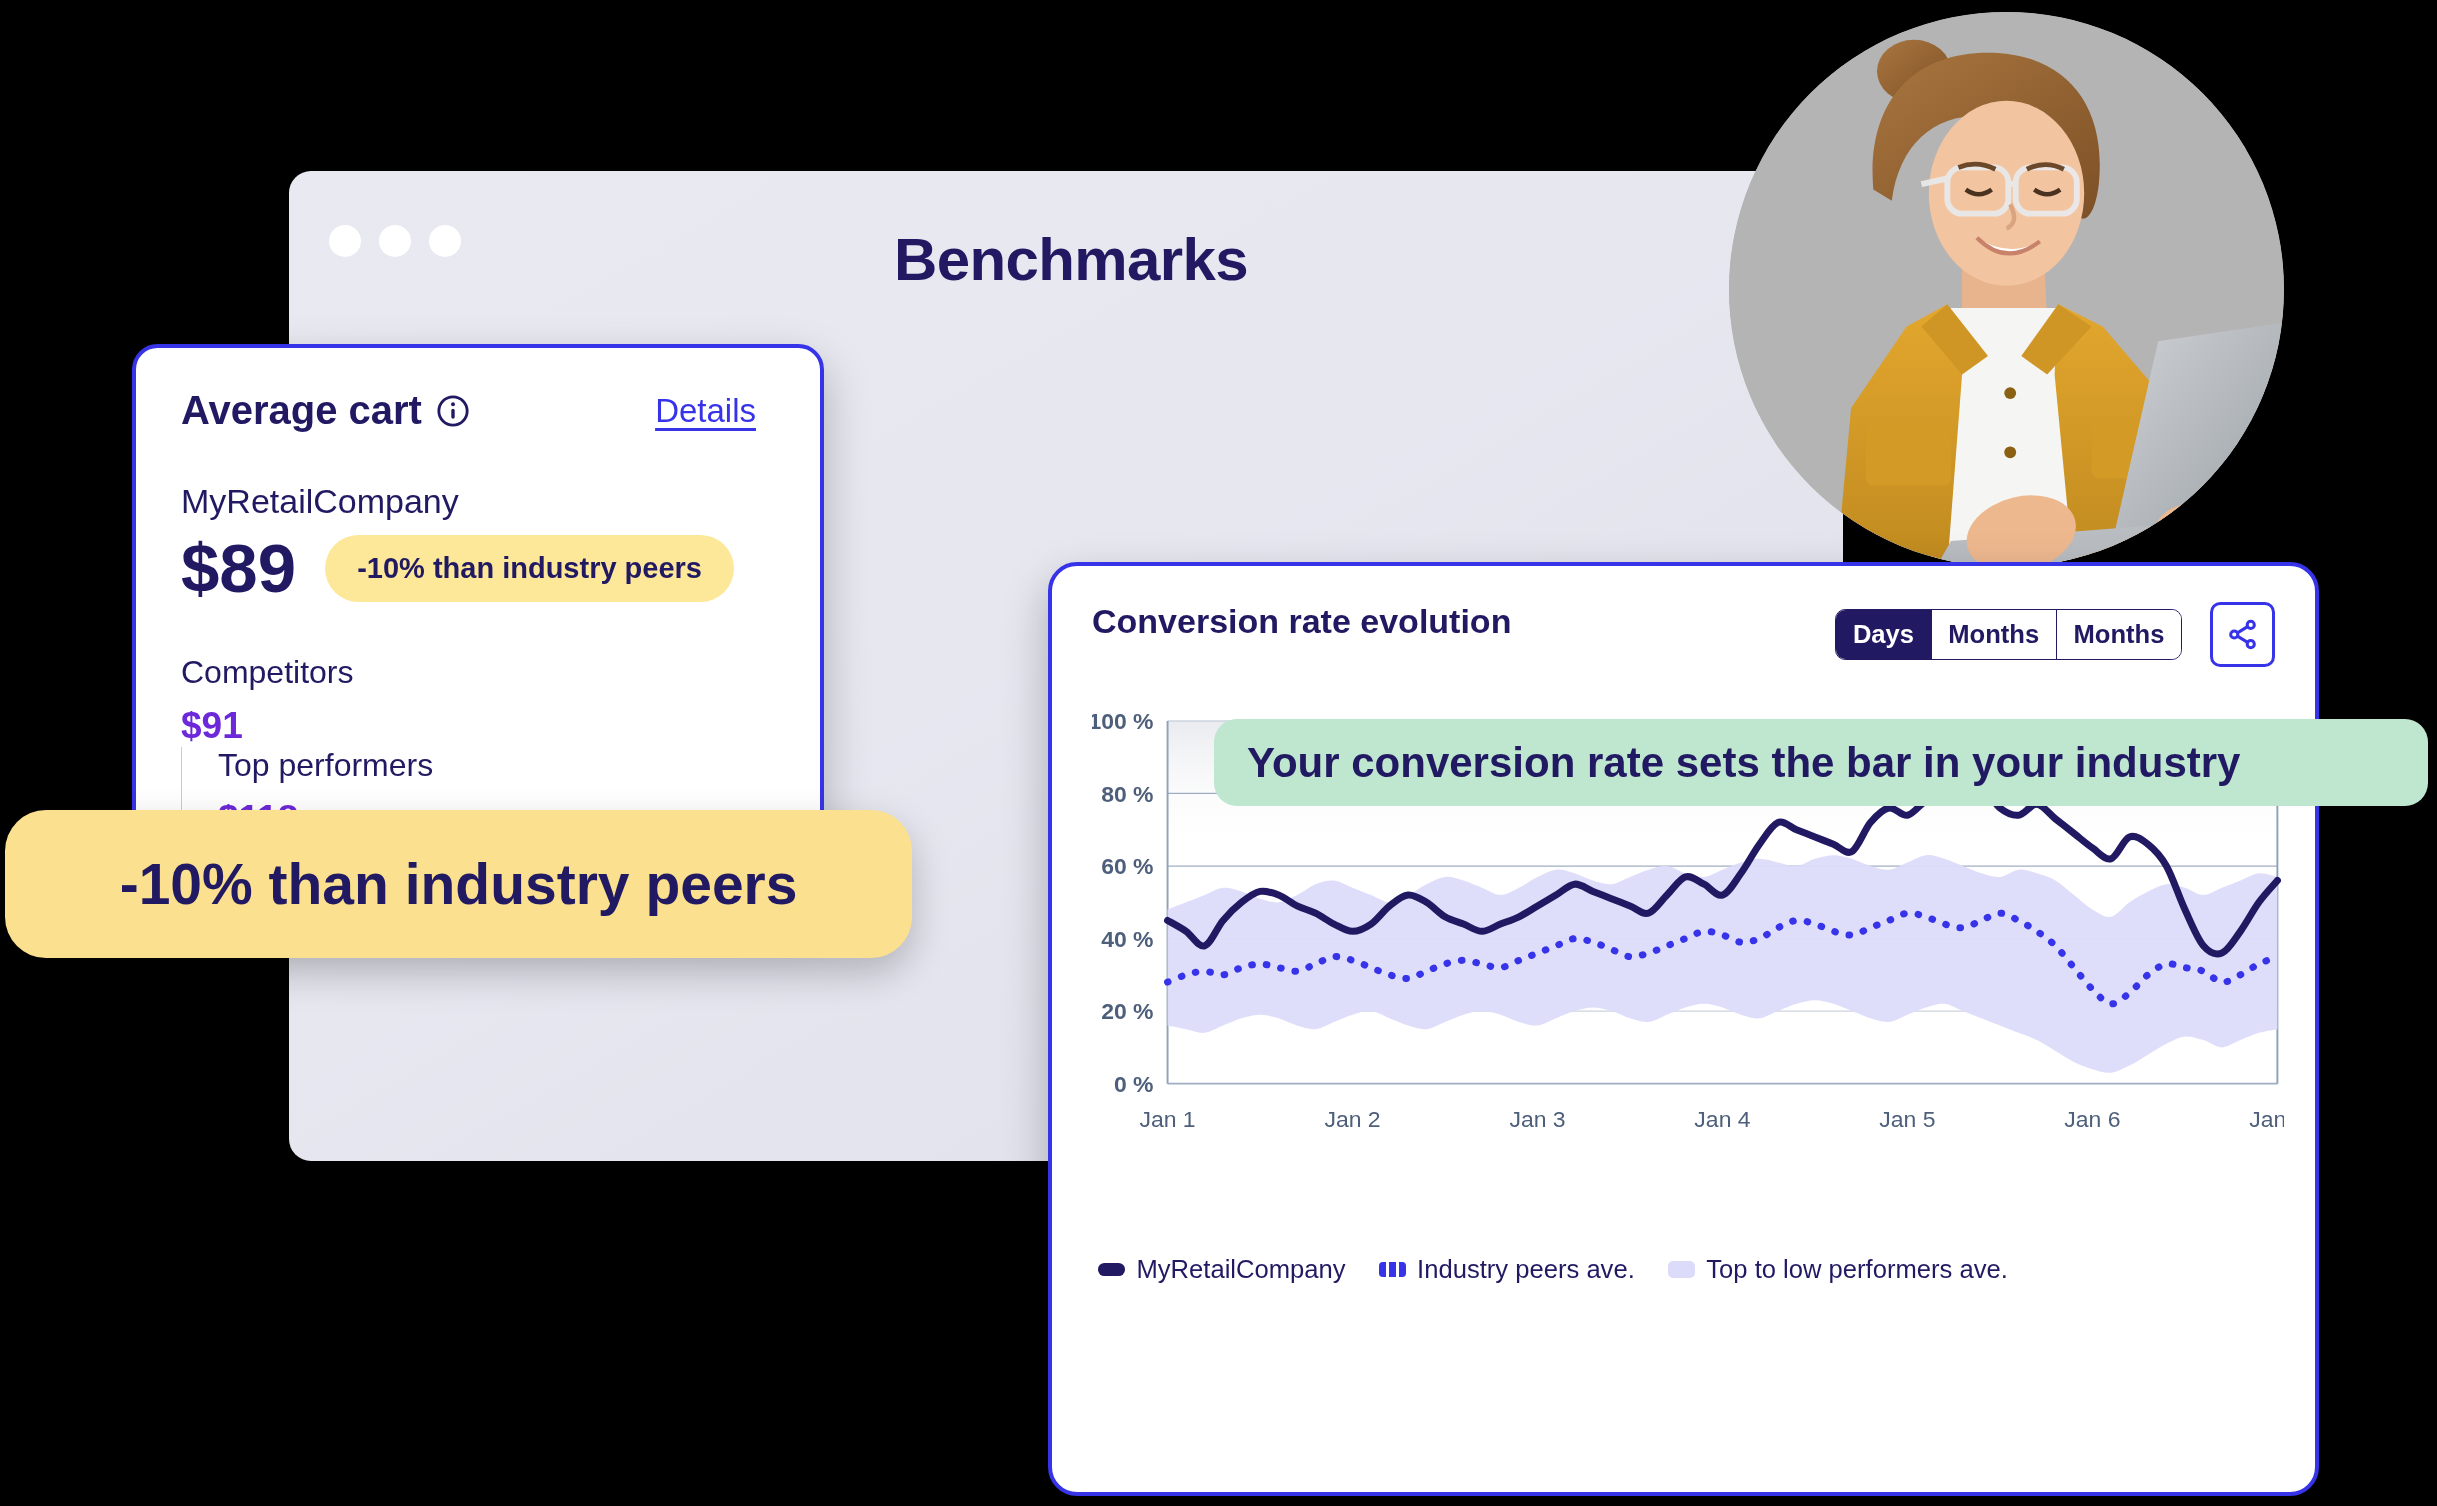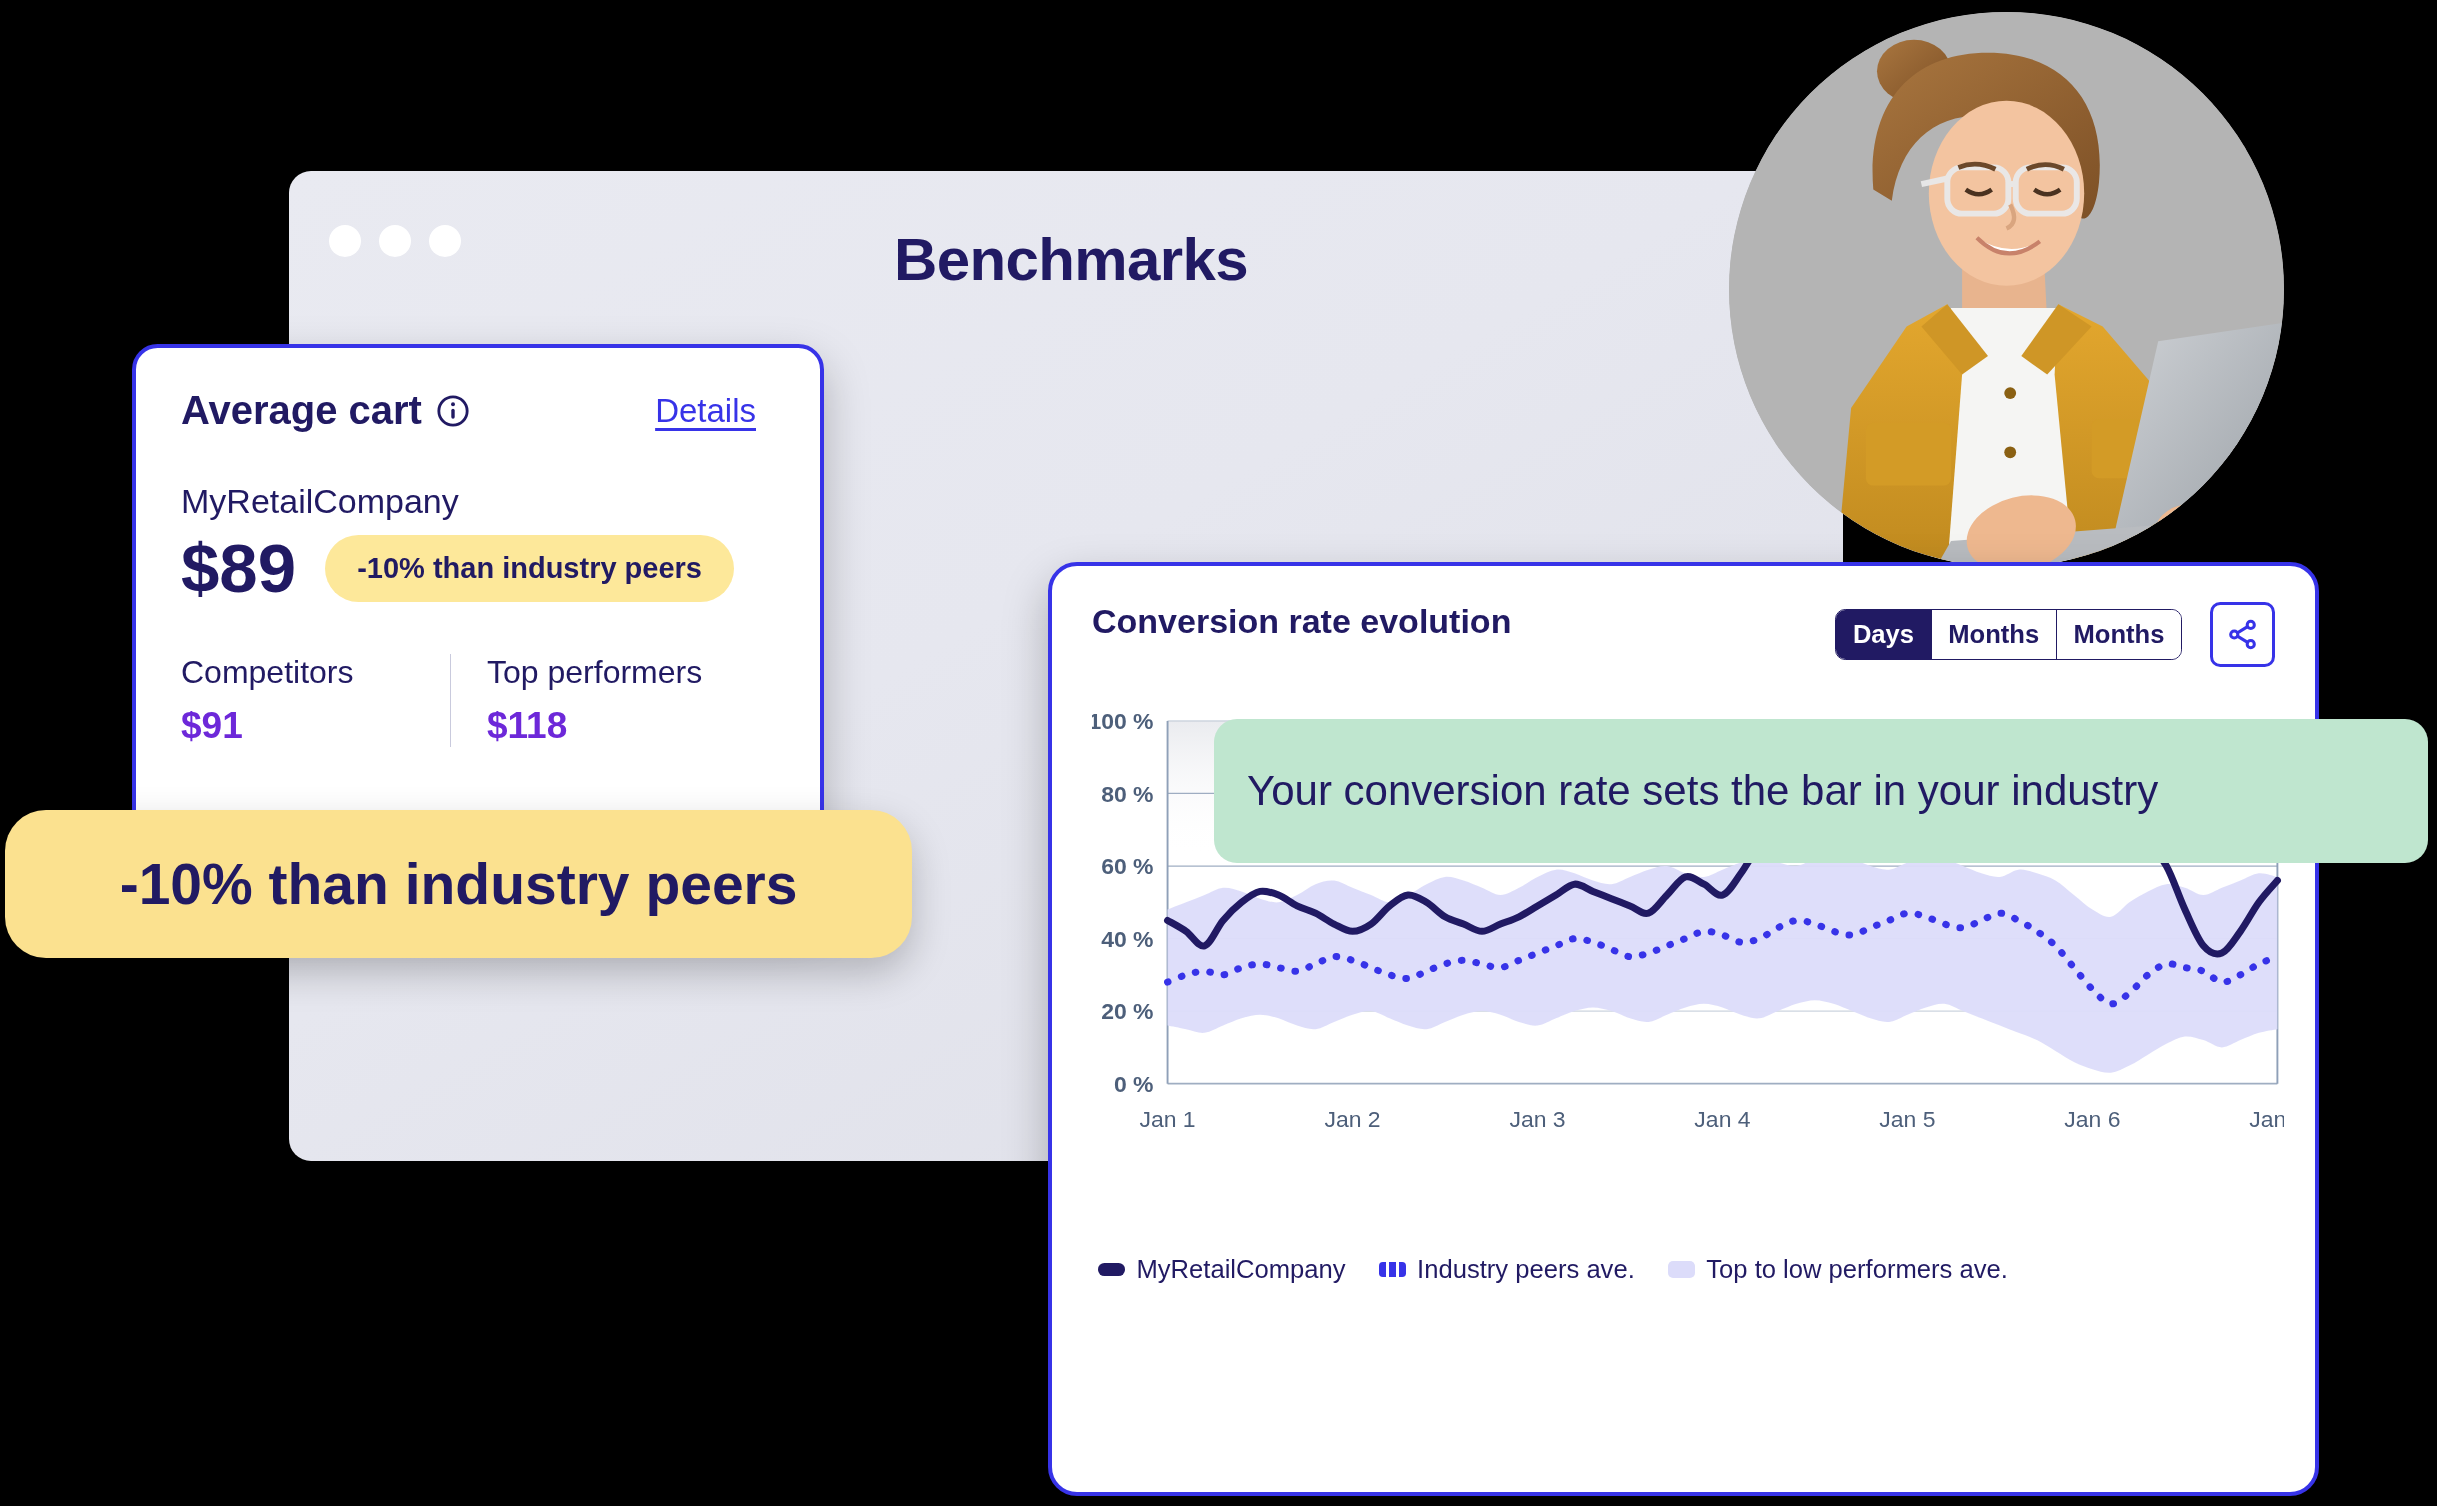"Competitors" .compare-row { flex-direction: none -> column }
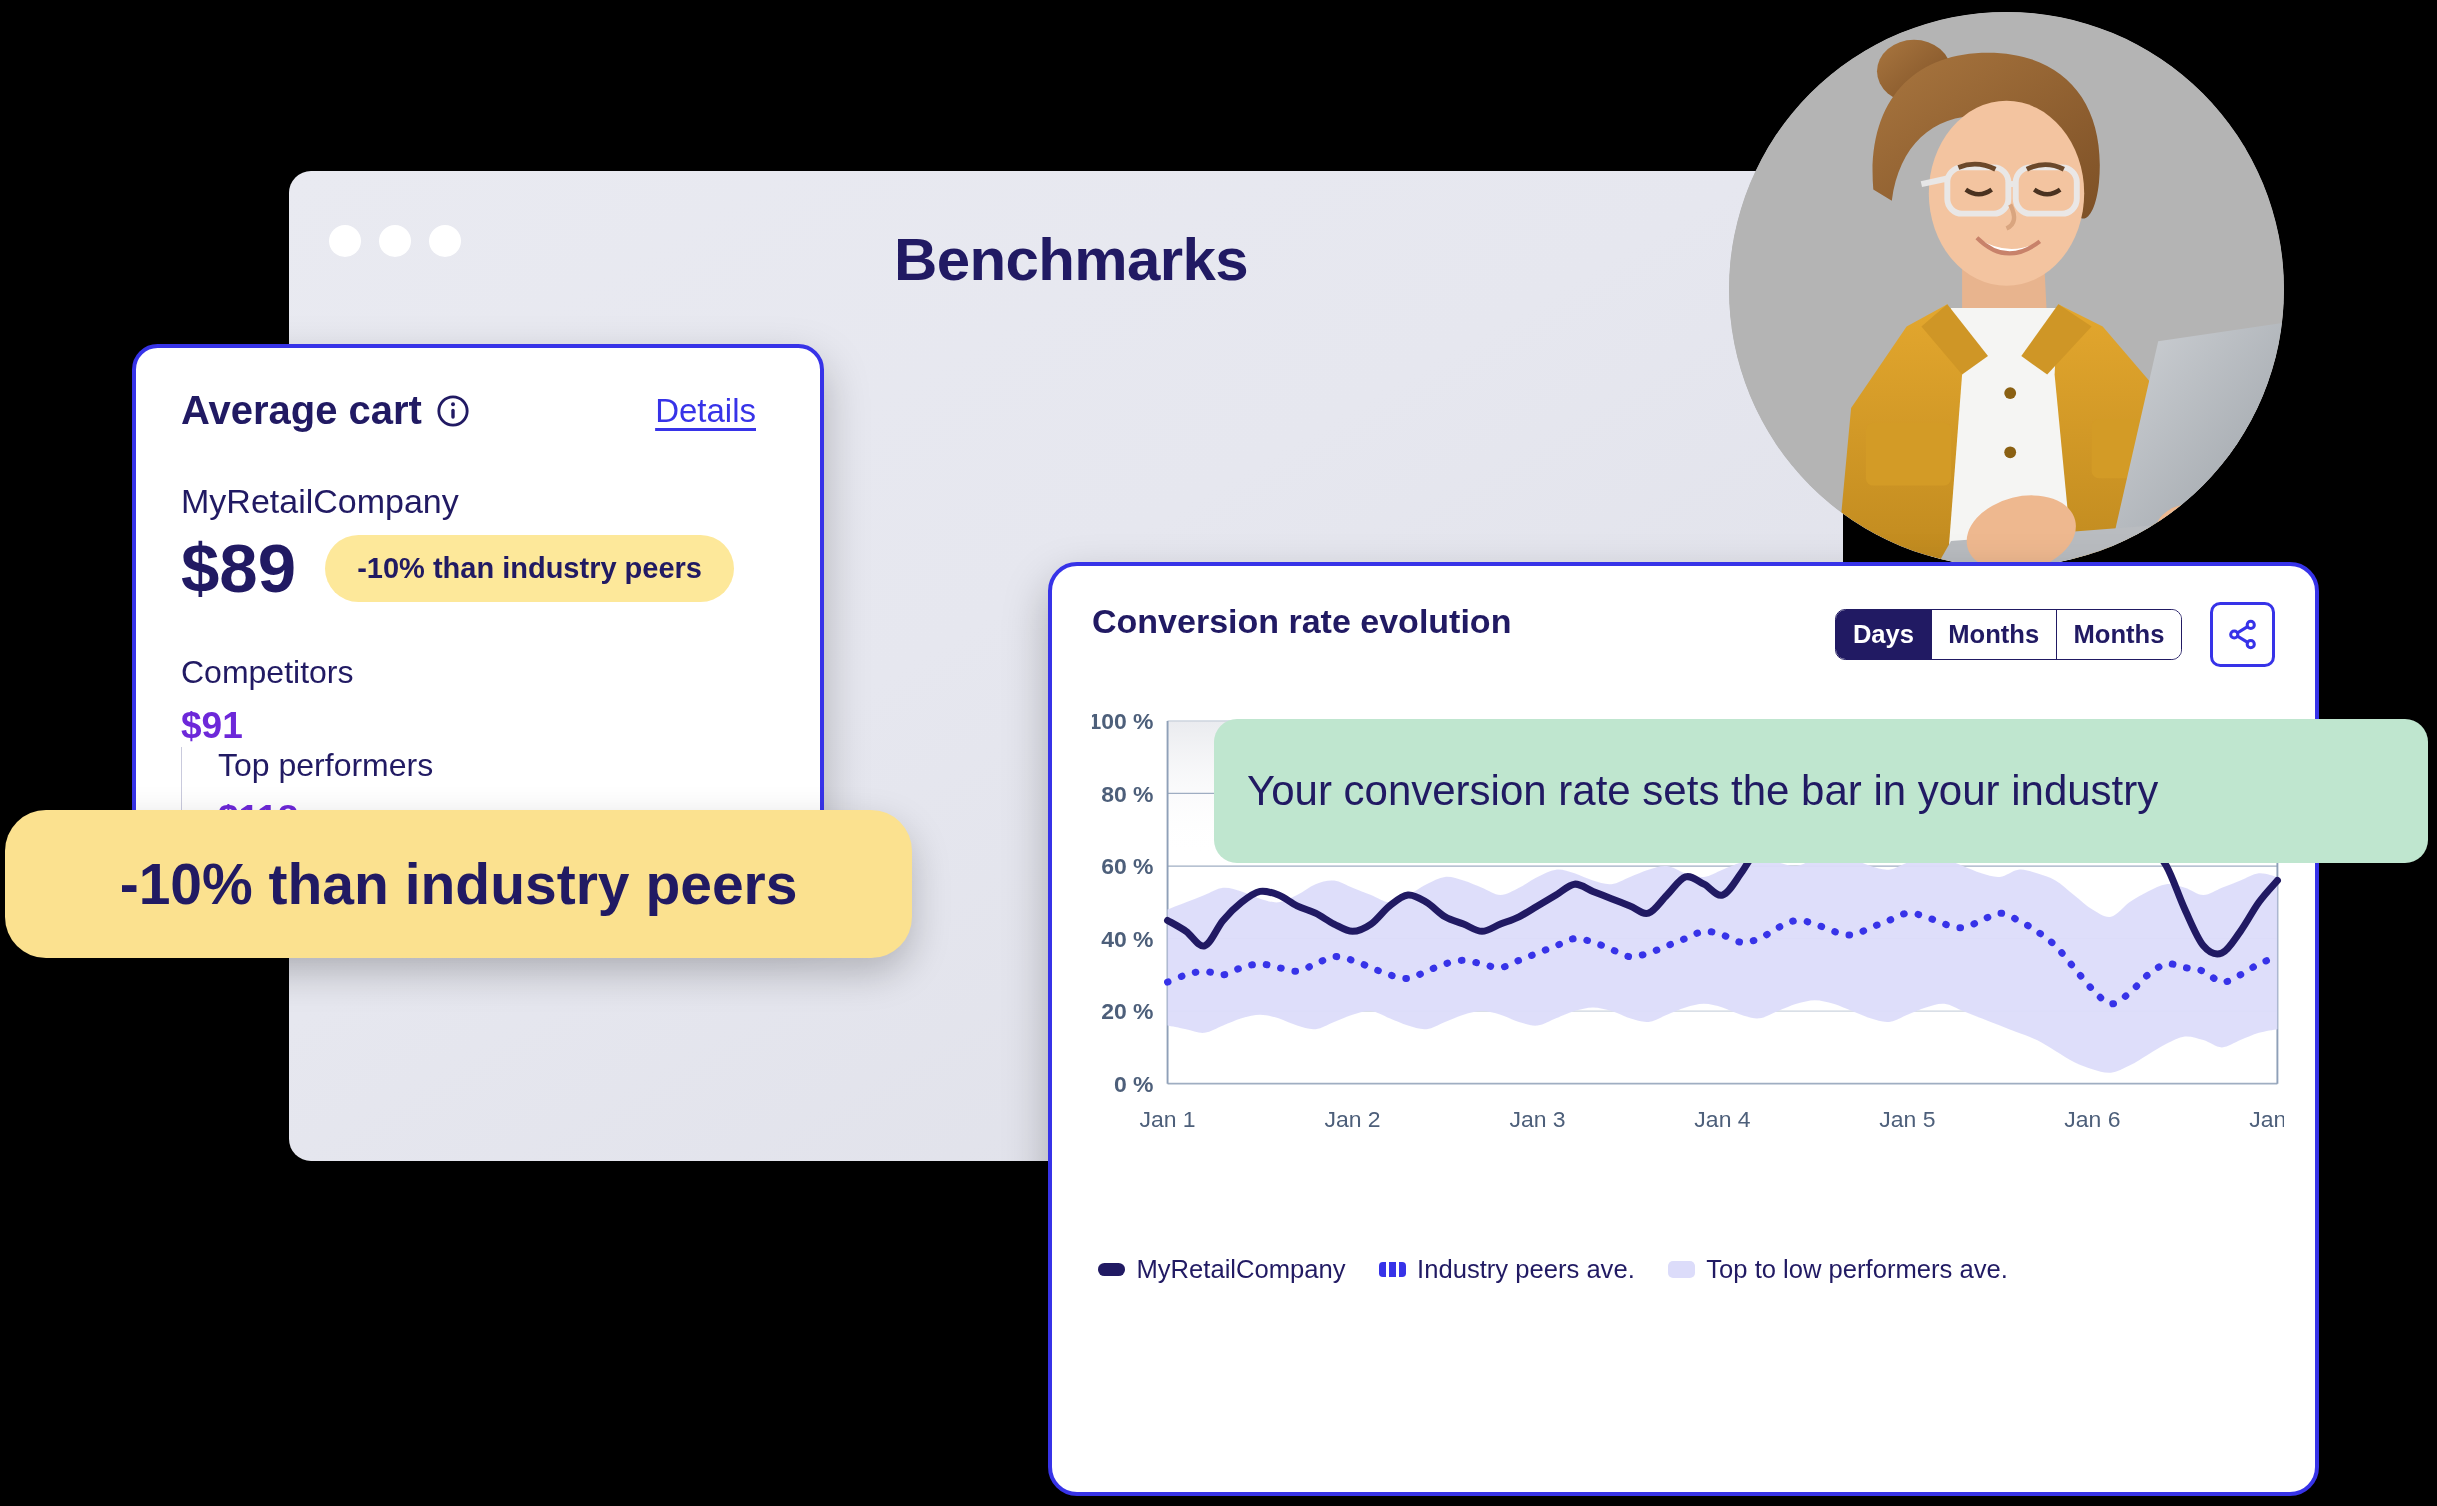"Your conversion rate sets the" #green-callout { font-weight: 400 -> 700; height: 144px -> 87px }
